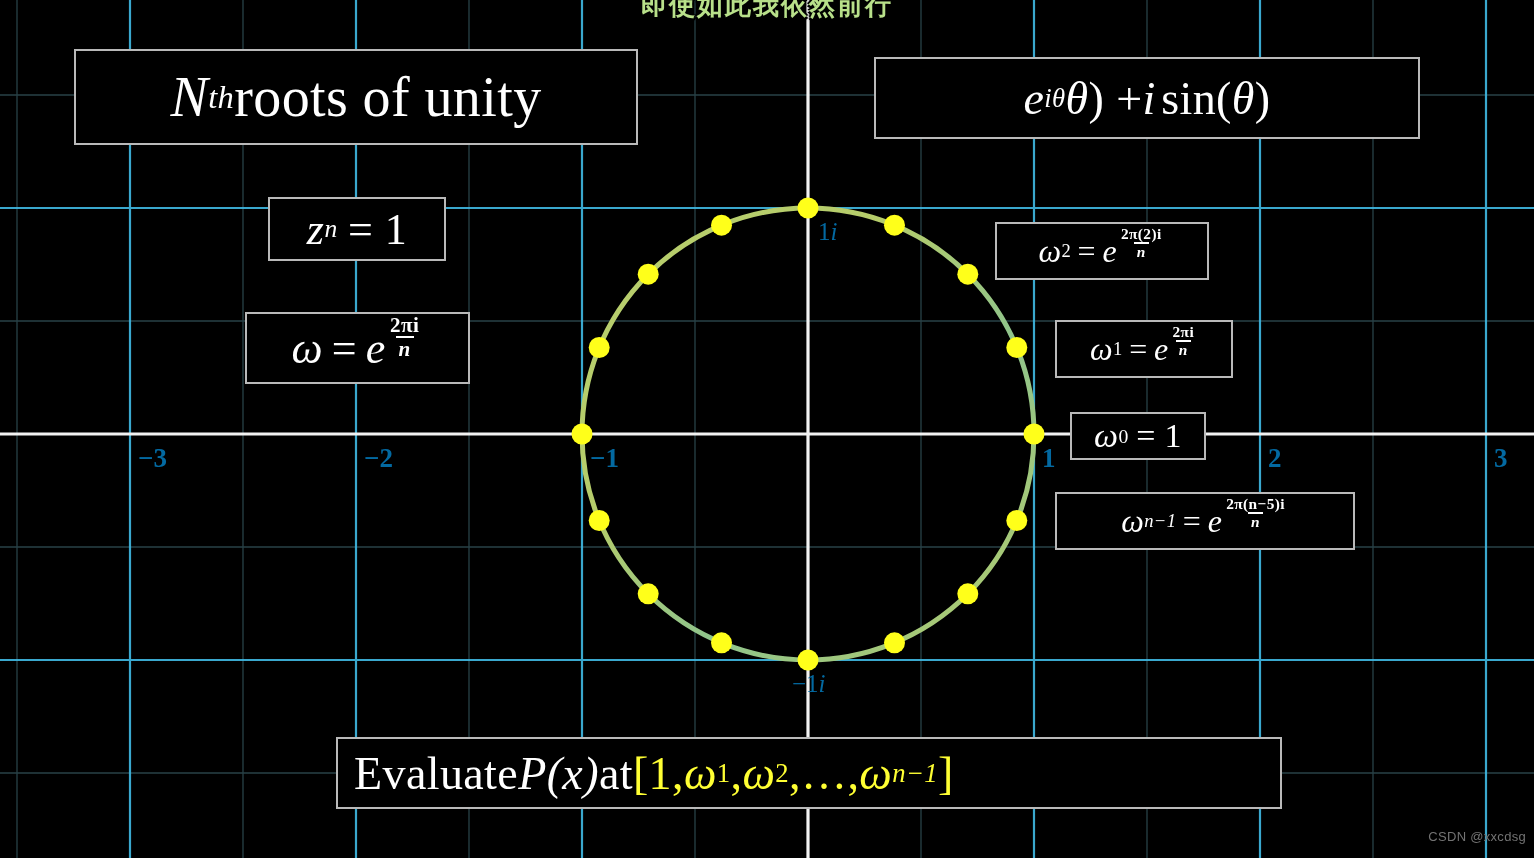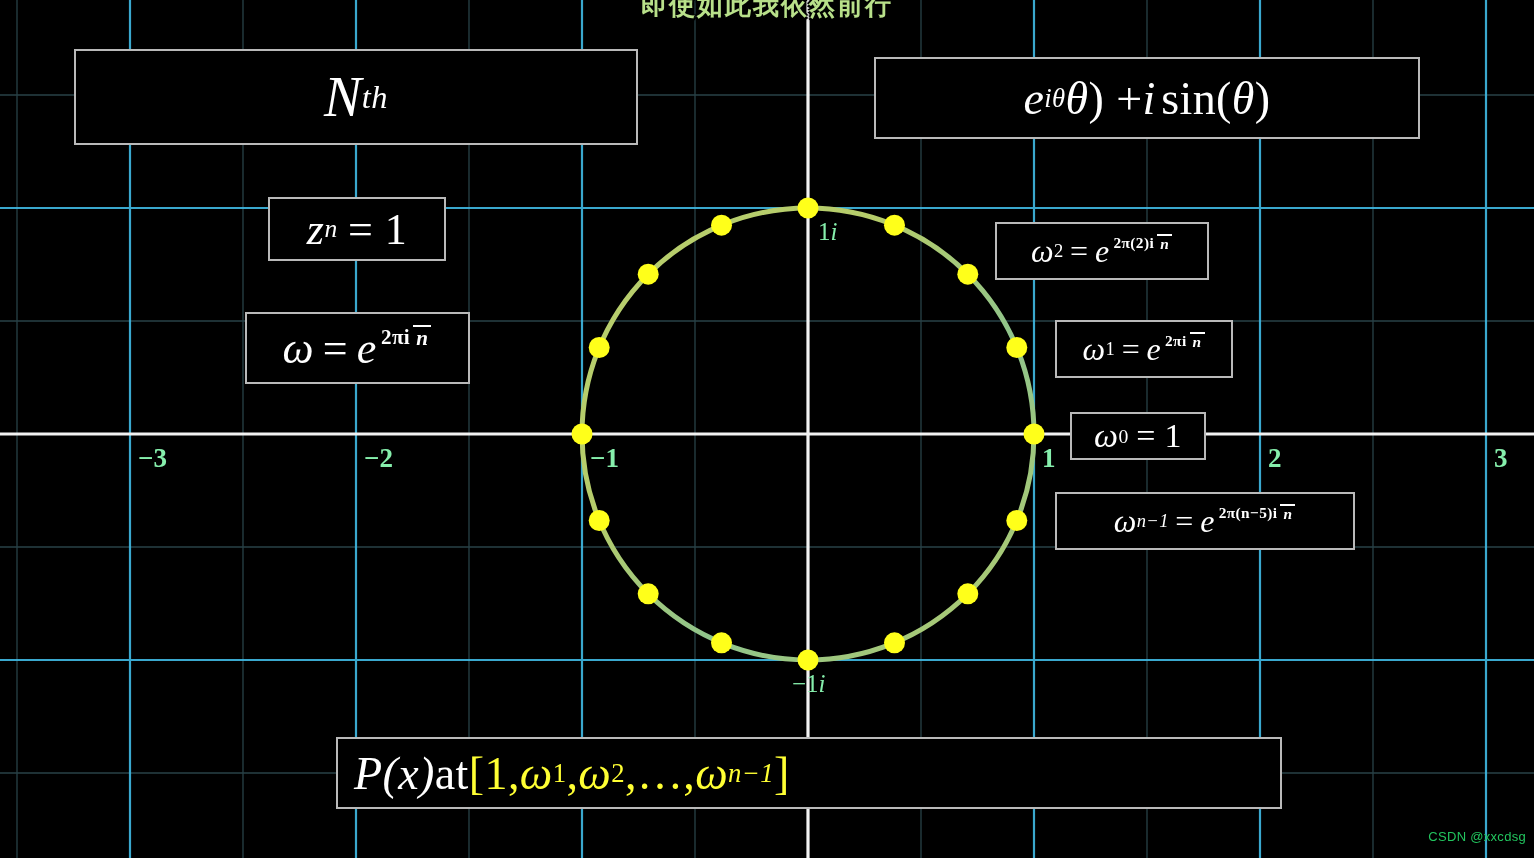"roots of unity" span { html: none -> <span> roots of unity</span> }
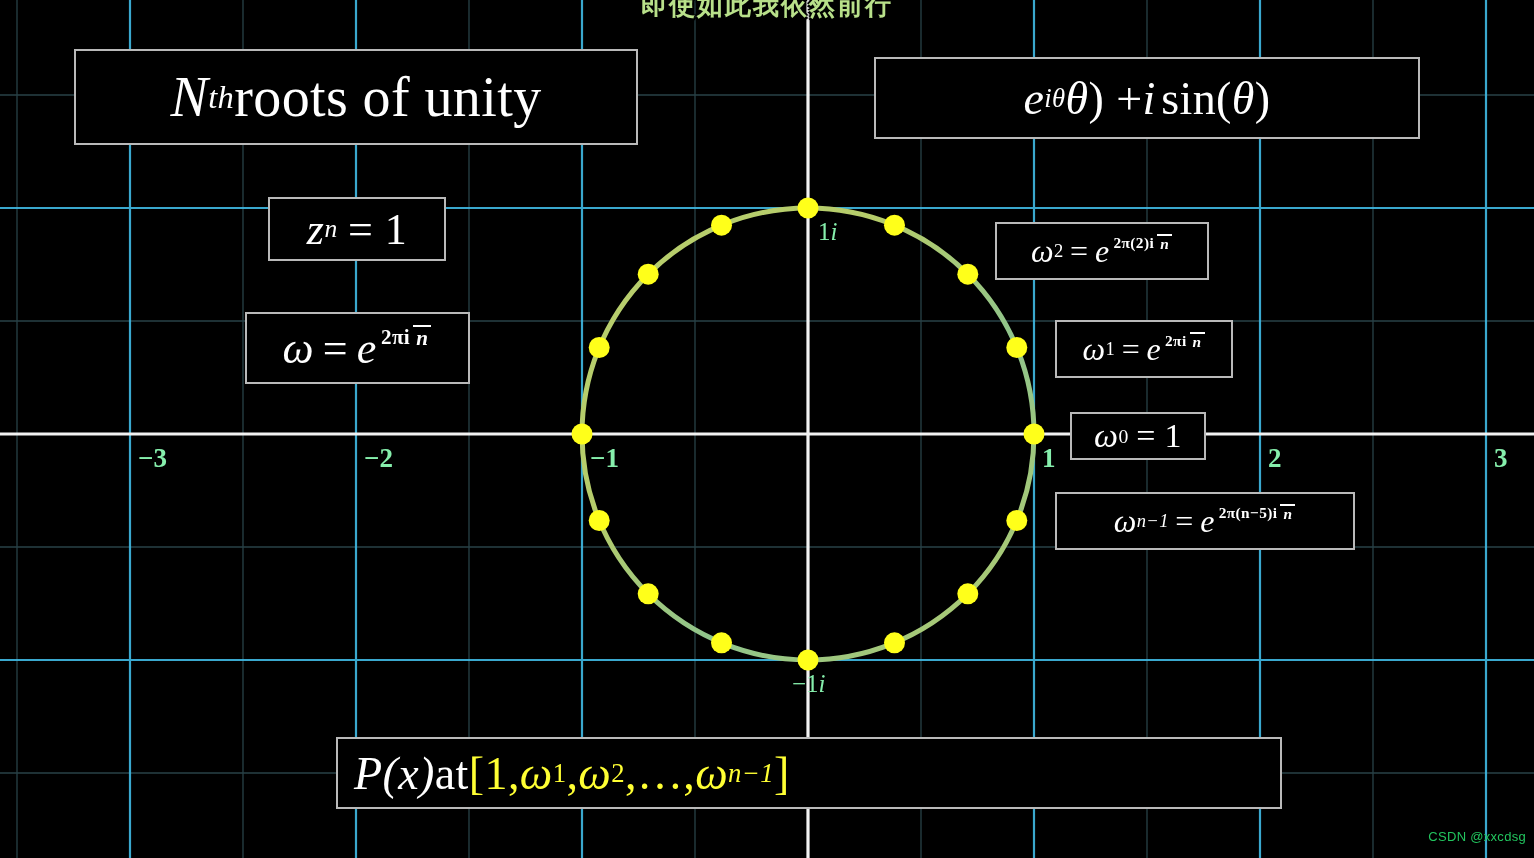"1i" .axlabel { color: #86efac -> #0369a1 }
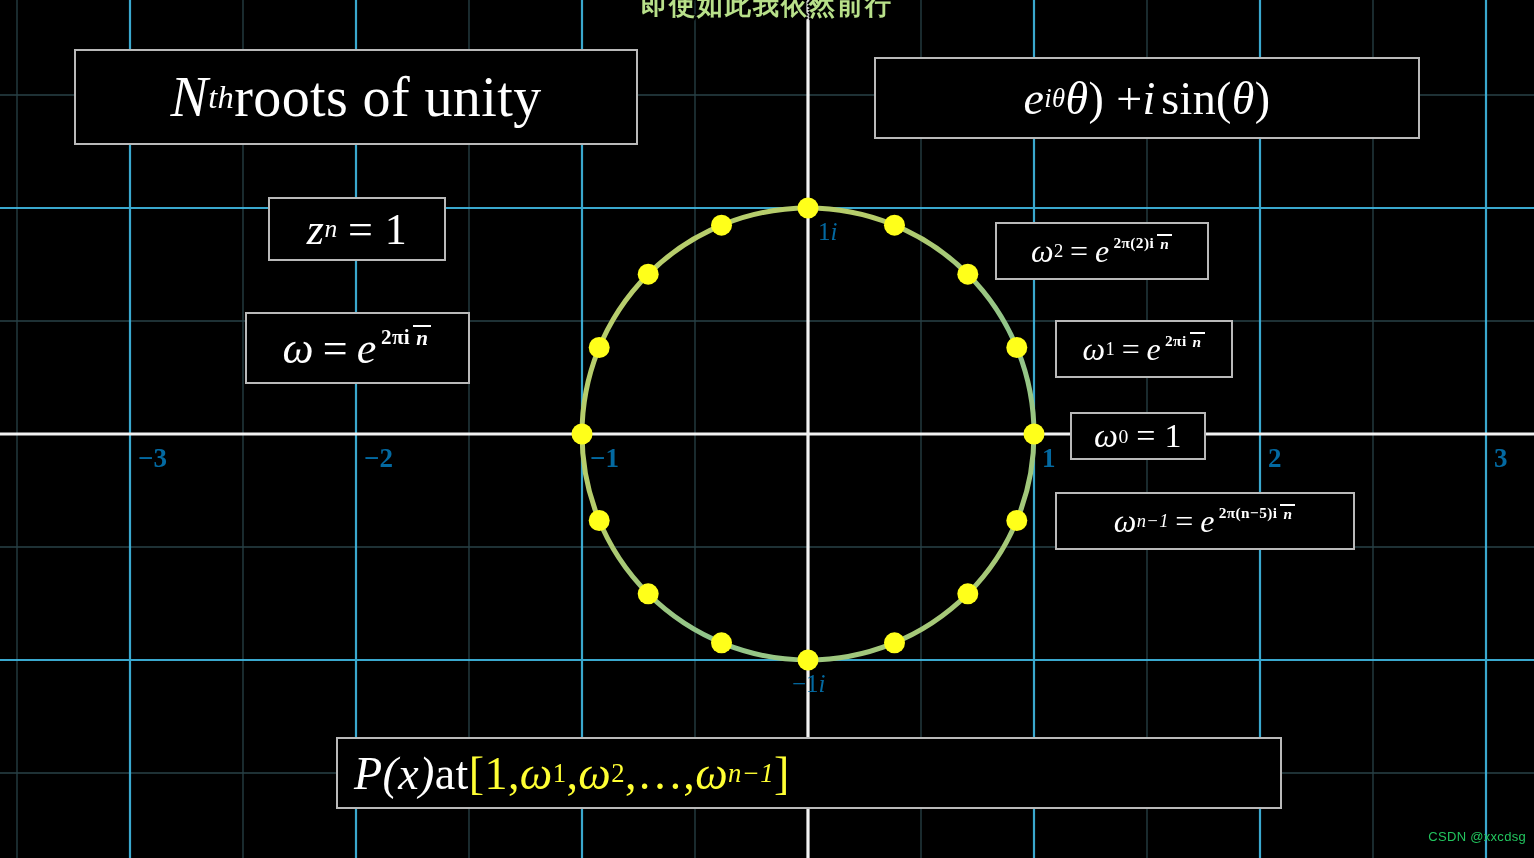"2π(2)i" .frac { flex-direction: row -> column }
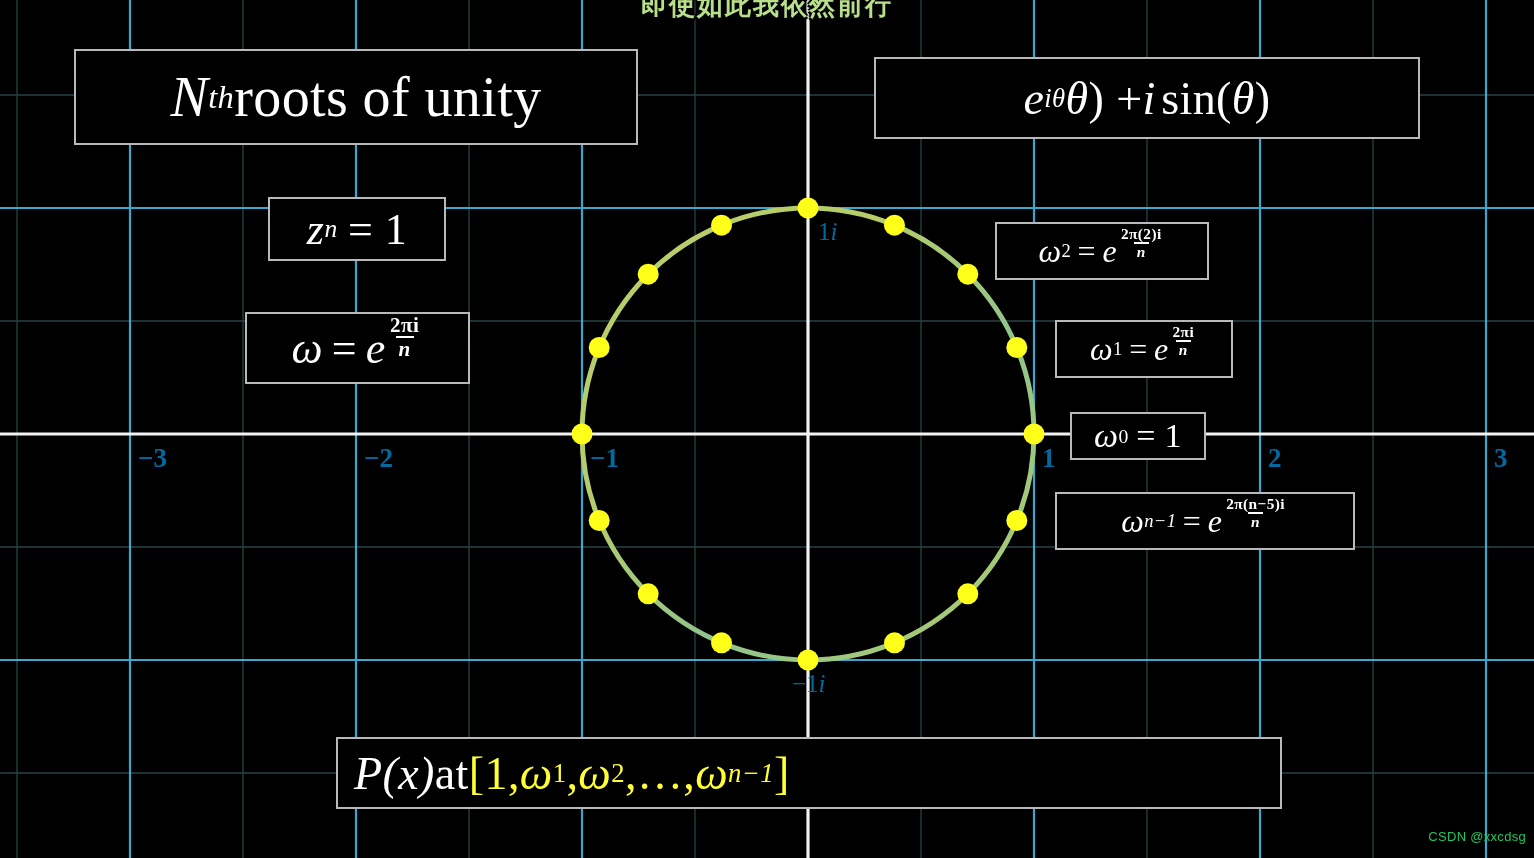"Evaluate" span { html: none -> <span>Evaluate </span> }
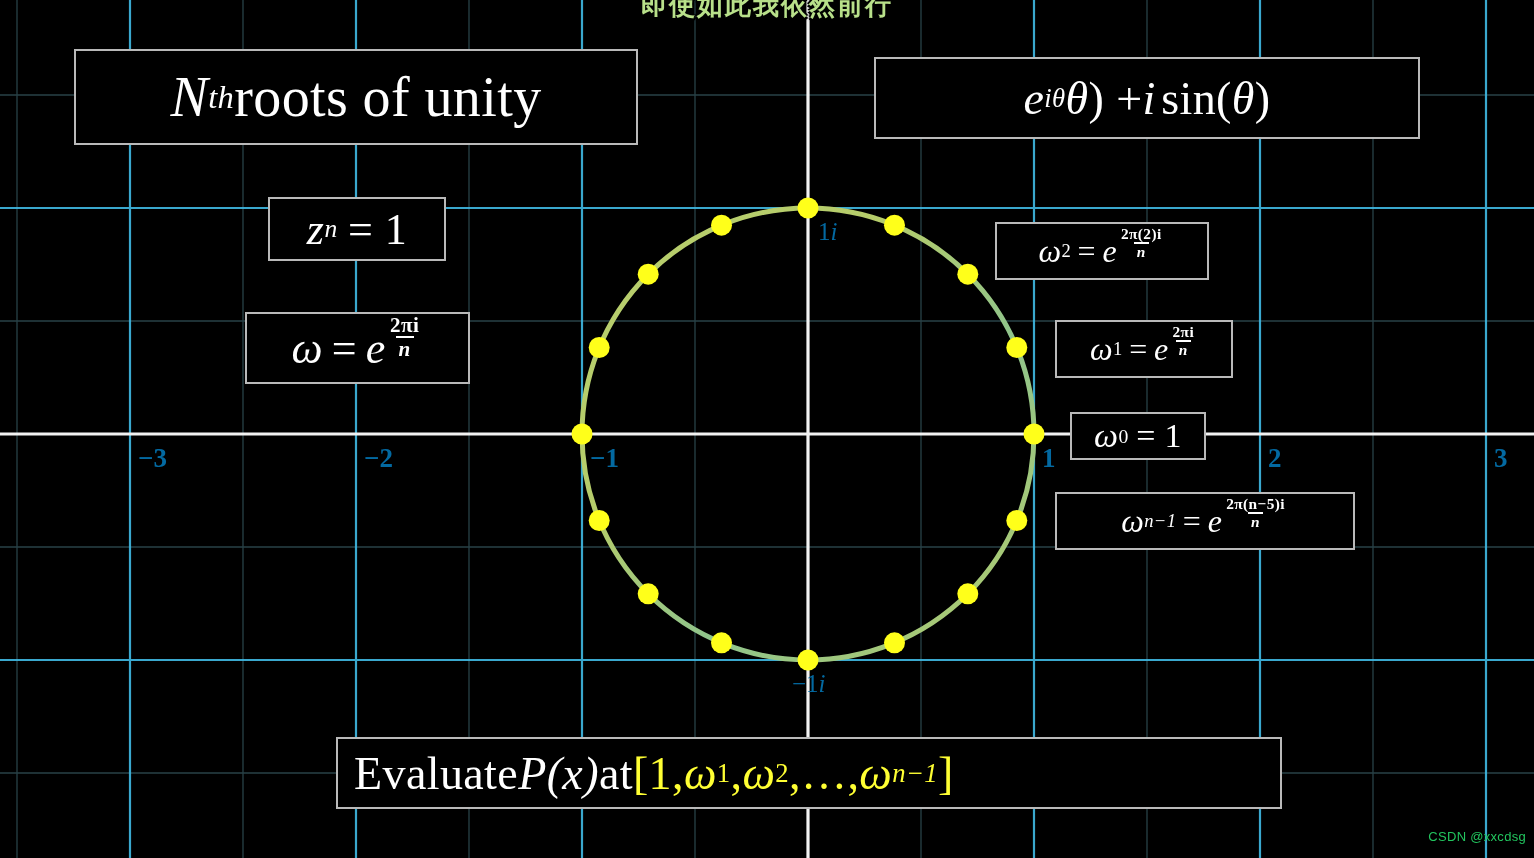"CSDN @xxcdsg" #watermark { color: #22c55e -> #737373 }
